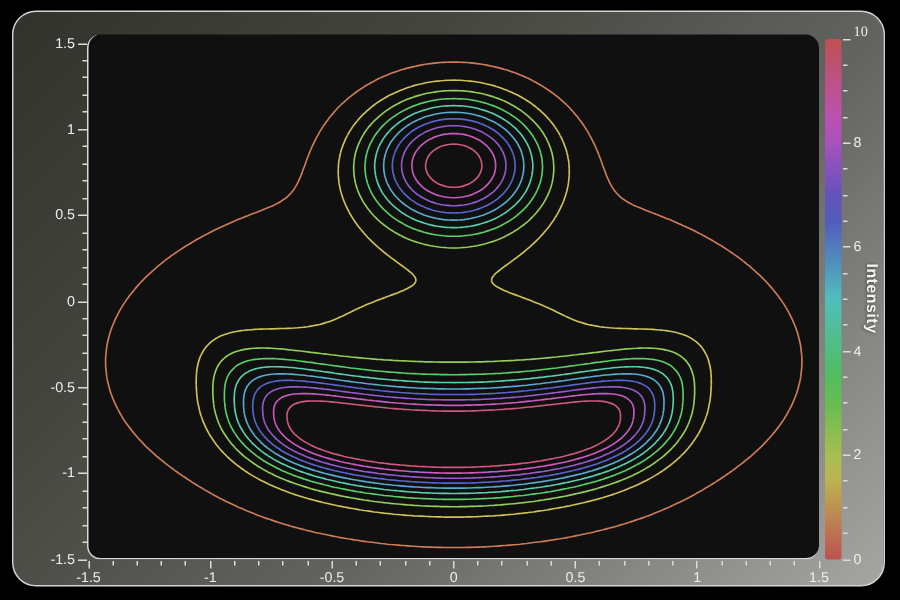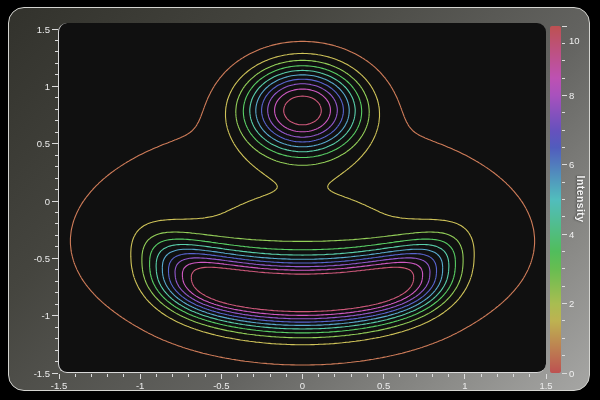"10" div.lbl { font-family: none -> Liberation Serif, serif; top: 27px -> 9px }
